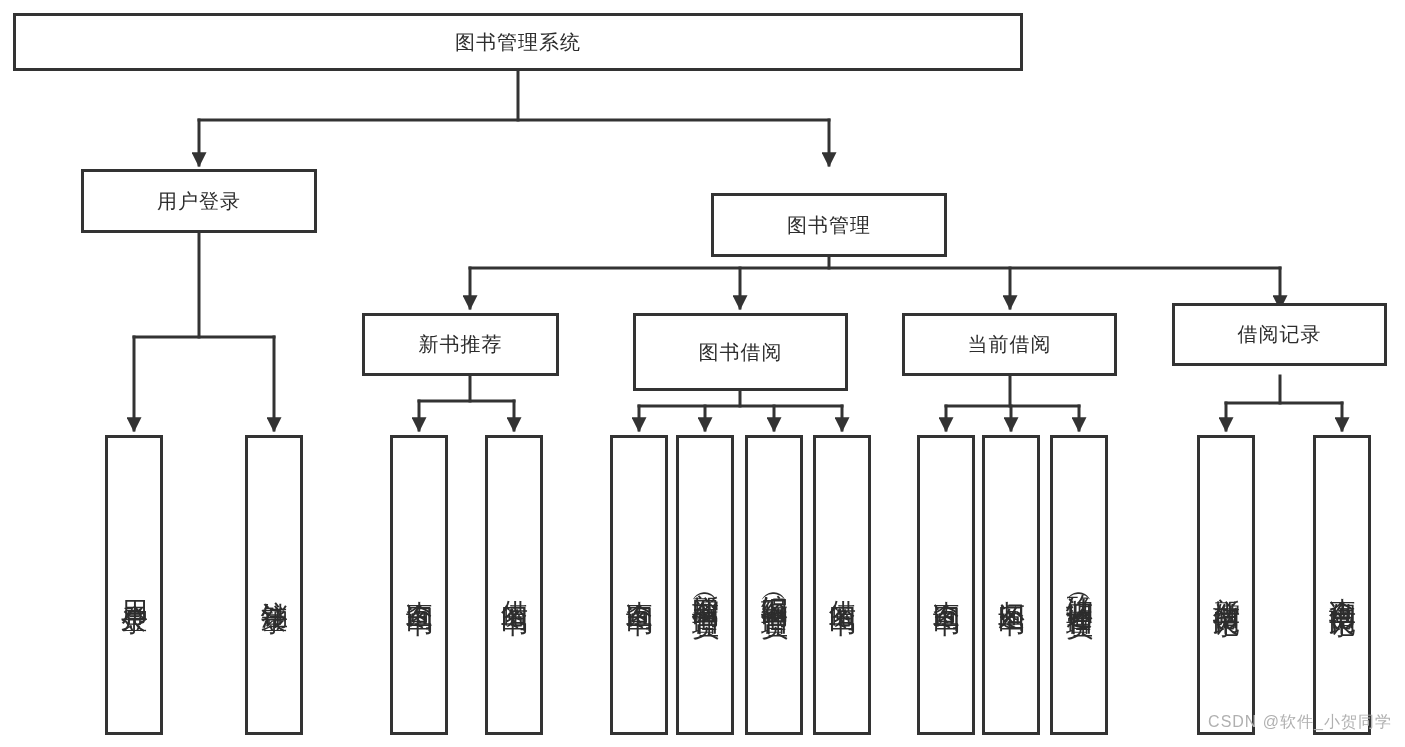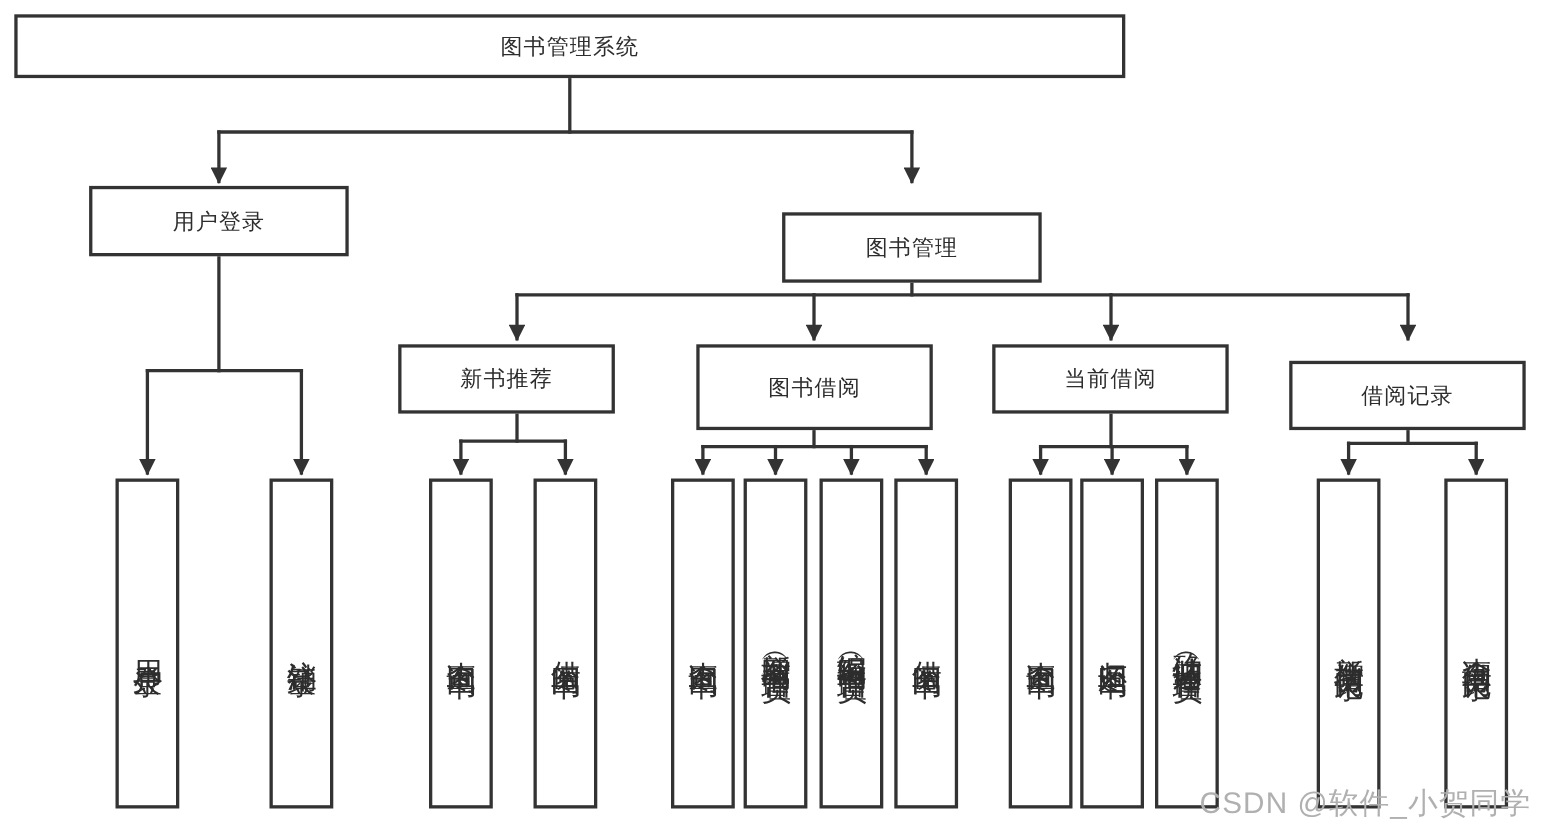"借阅记录" .n-borrow-record { top: 328px -> 303px }
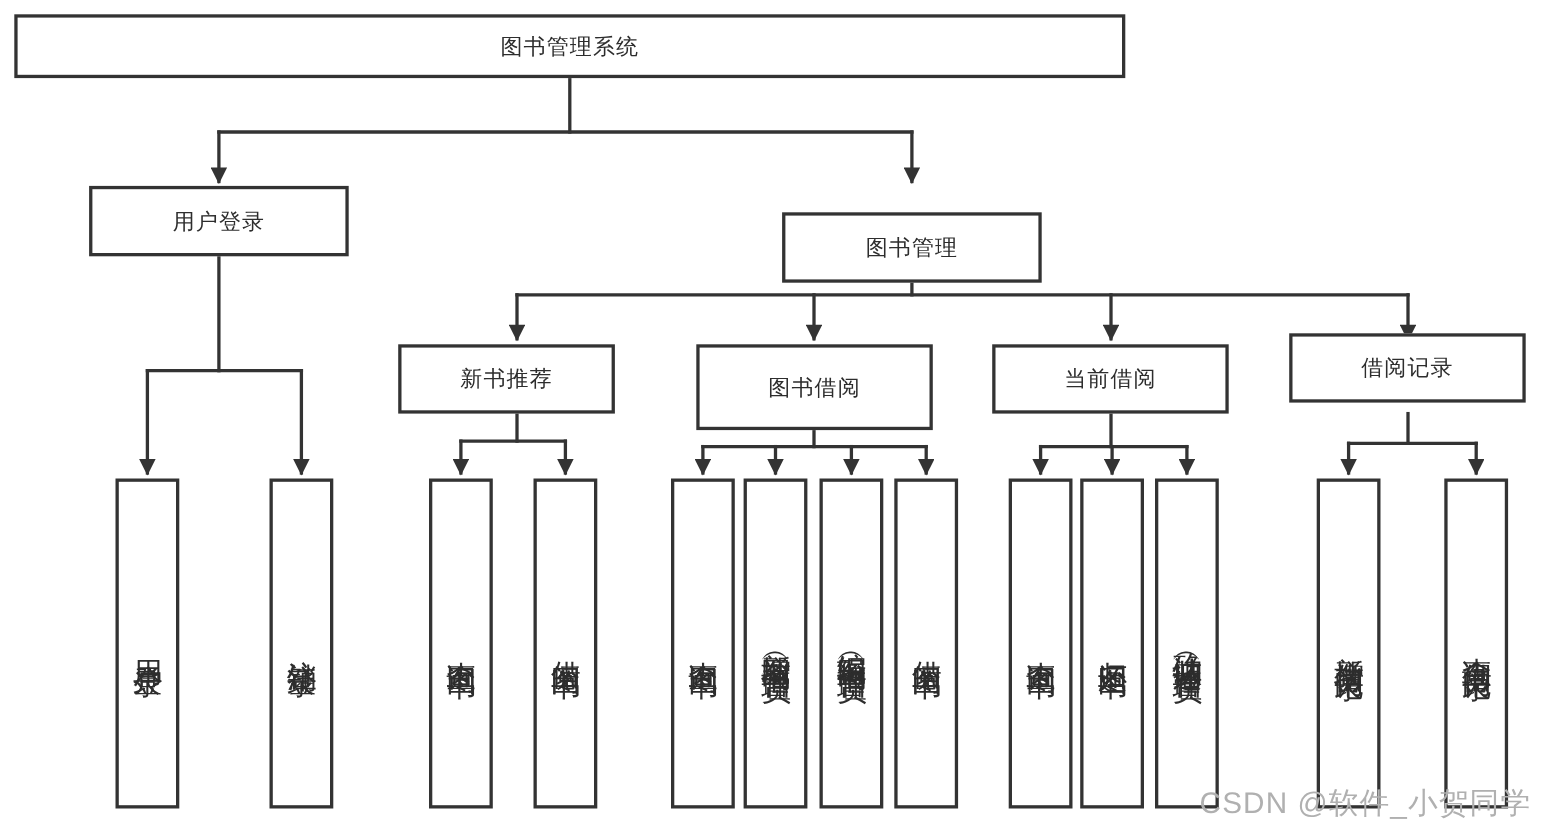"CSDN @软件_小贺同学" .watermark { font-size: 27px -> 16px }
